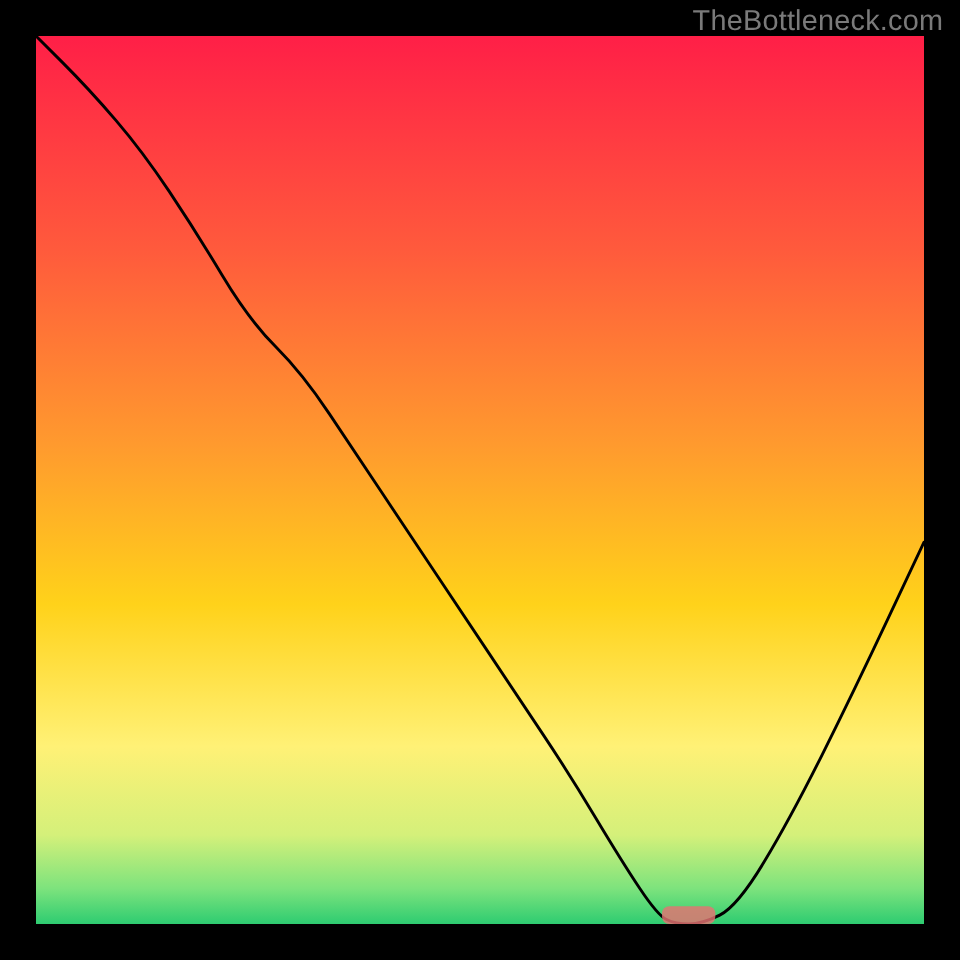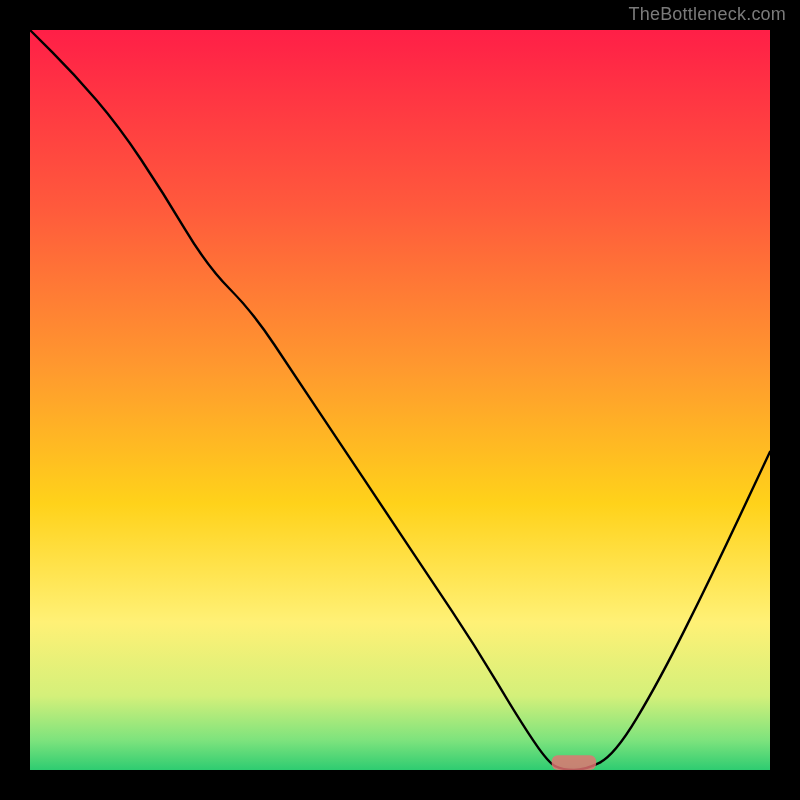"TheBottleneck.com" .watermark { font-size: 18px -> 24px }
